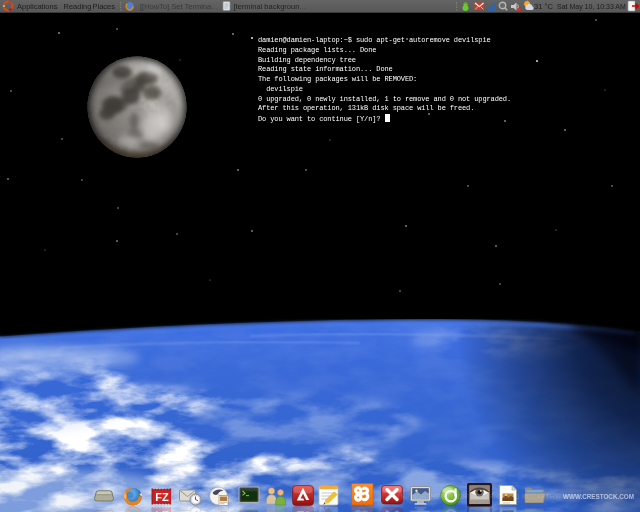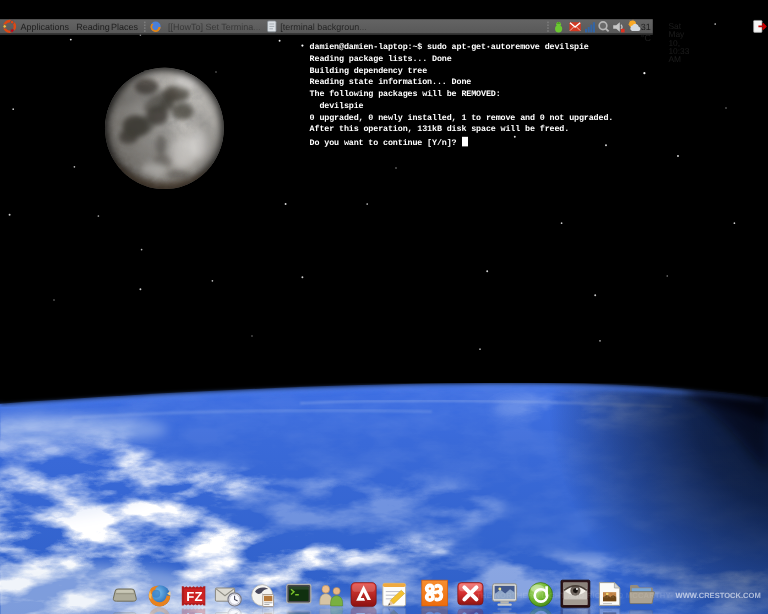"Applications" #panel { top: 16px -> 0; width: 544px -> 640px }
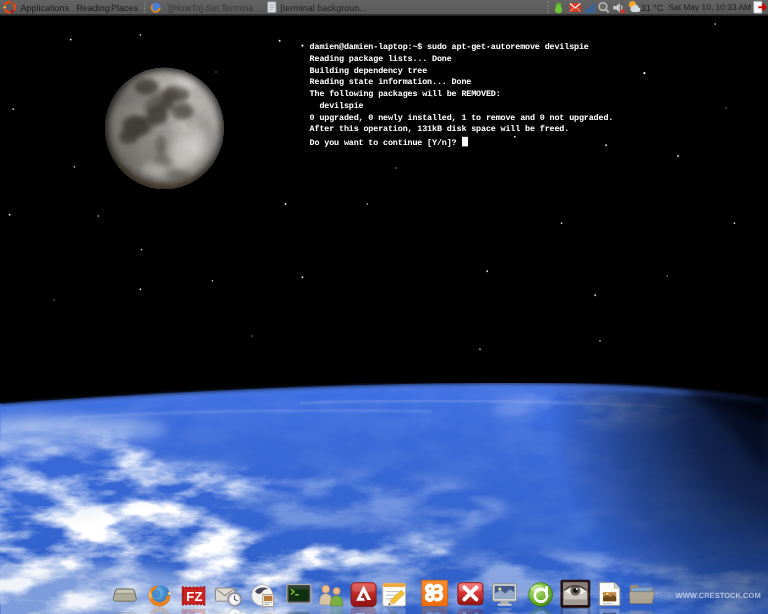"damien@damien-laptop:~$ sudo apt-get" #term { font-weight: bold -> normal }
